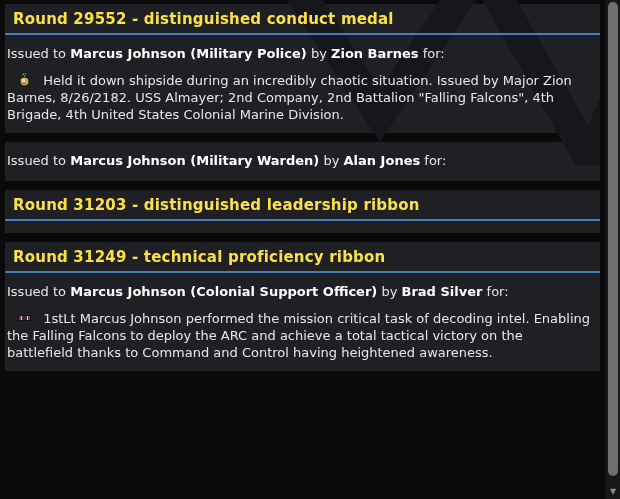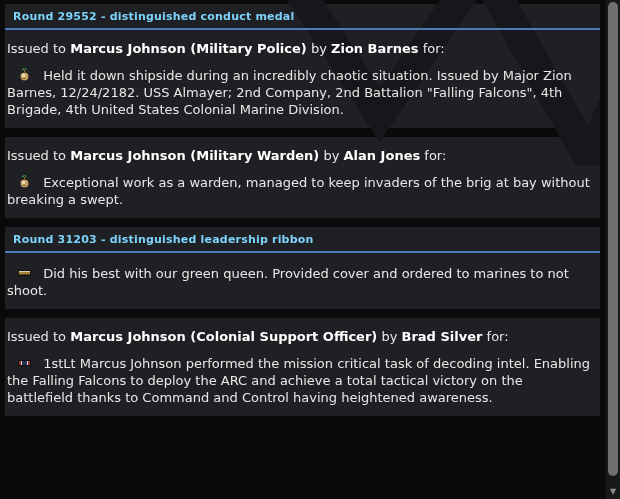"Round 29552 - distinguished conduct" .award-header { color: #7dd3fc -> #fde047; font-size: 11px -> 15px }
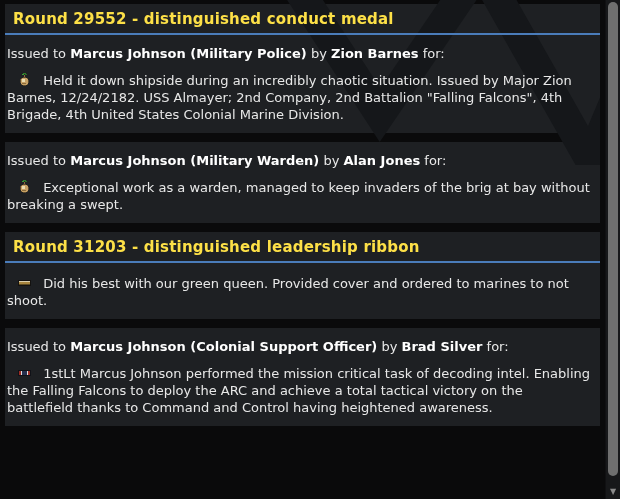"Held it down shipside during" span { text: 12/24/2182 -> 8/26/2182 }
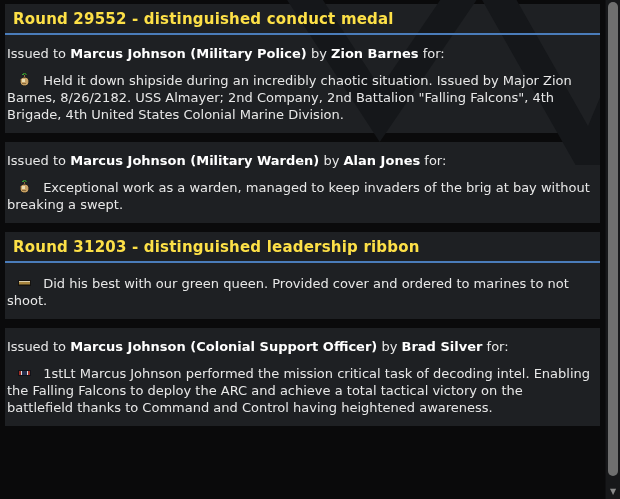"Exceptional work as a warden," p.citation { html: <p> <svg> <rect></rect> <rect></rect> <rect></rect> <rect></rect> <circle></circle> <circle></circle> <circle></circle> <rect></rect> </svg> <span>Exceptional work as a warden, managed to keep invaders of the brig at bay without breaking a swept.</span> </p> -> none }
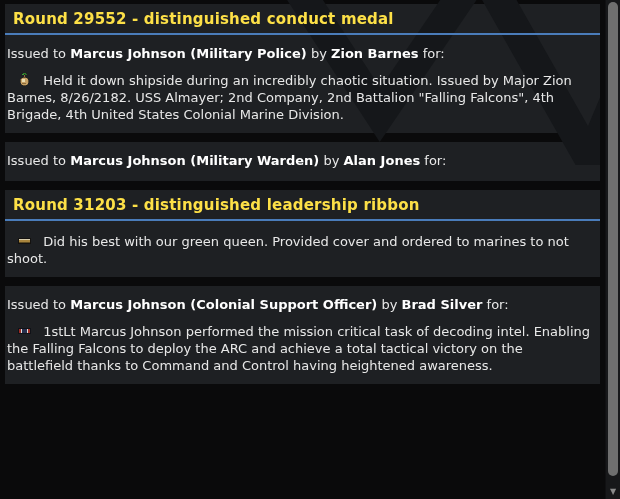"Did his best with our" p.citation { html: <p> <svg> <rect></rect> <rect></rect> <rect></rect> <rect></rect> </svg> <span>Did his best with our green queen. Provided cover and ordered to marines to not shoot.</span> </p> -> none }
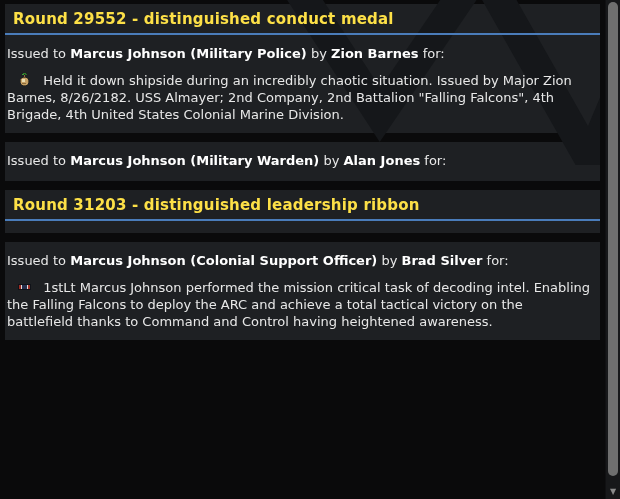"Round 31249 - technical proficiency" div.award-header { html: none -> <div>Round 31249 - technical proficiency ribbon</div> }
